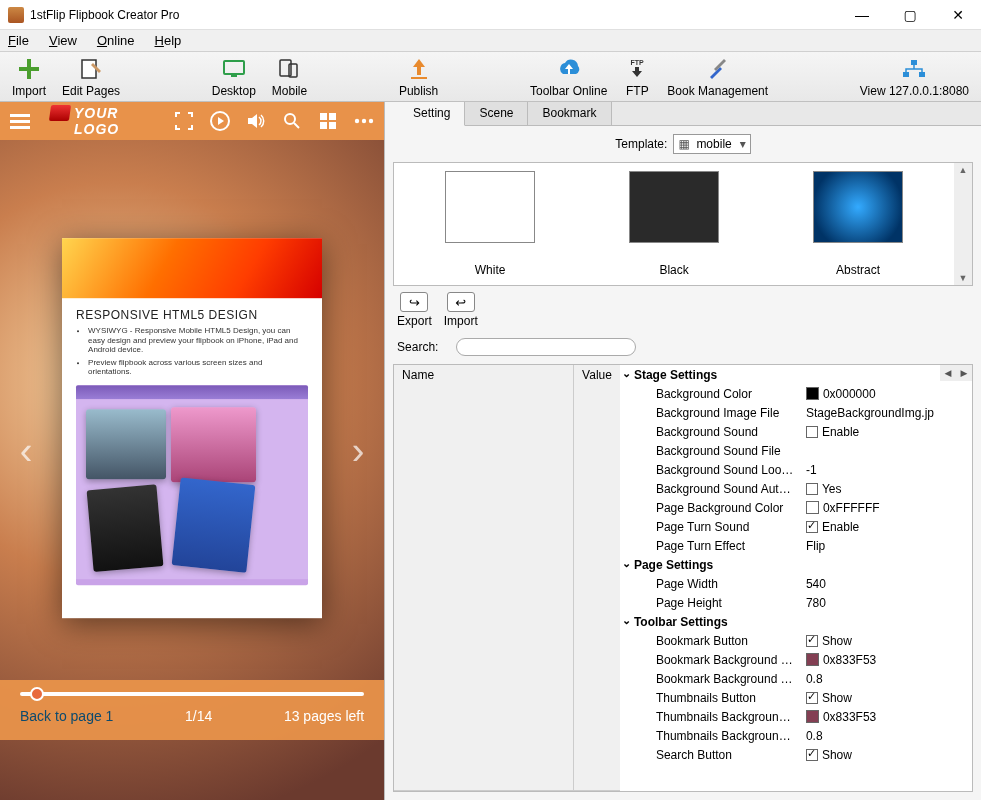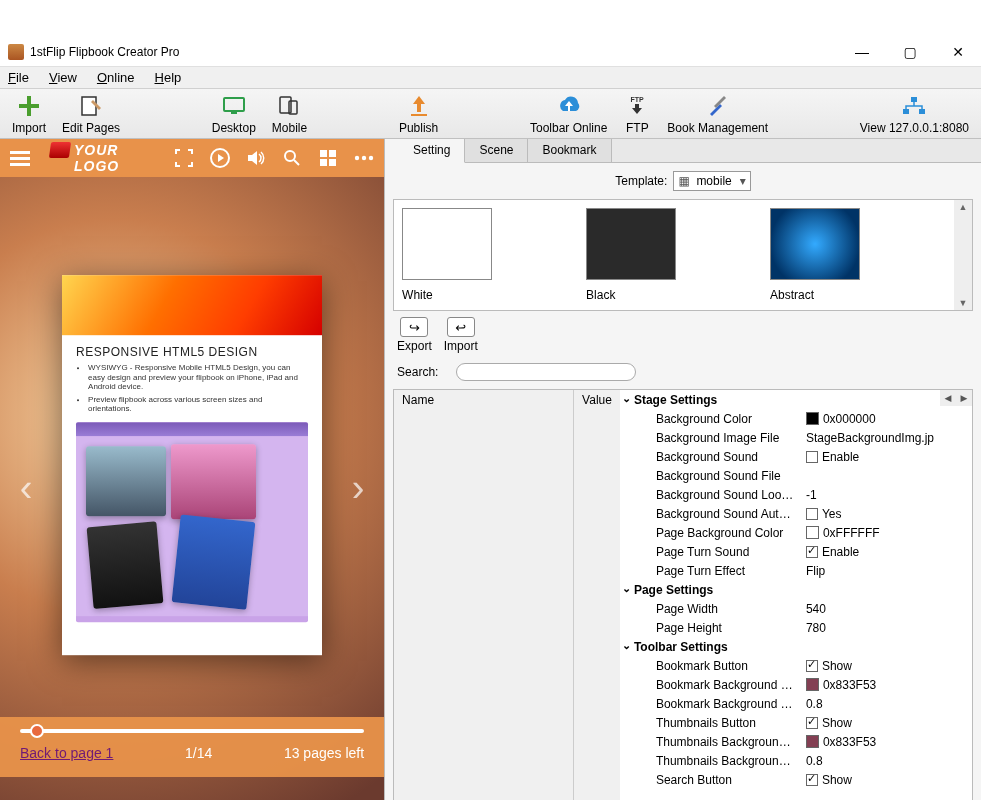"1stFlip Flipbook Creator Pro" .titlebar { margin-top: 37px -> none }
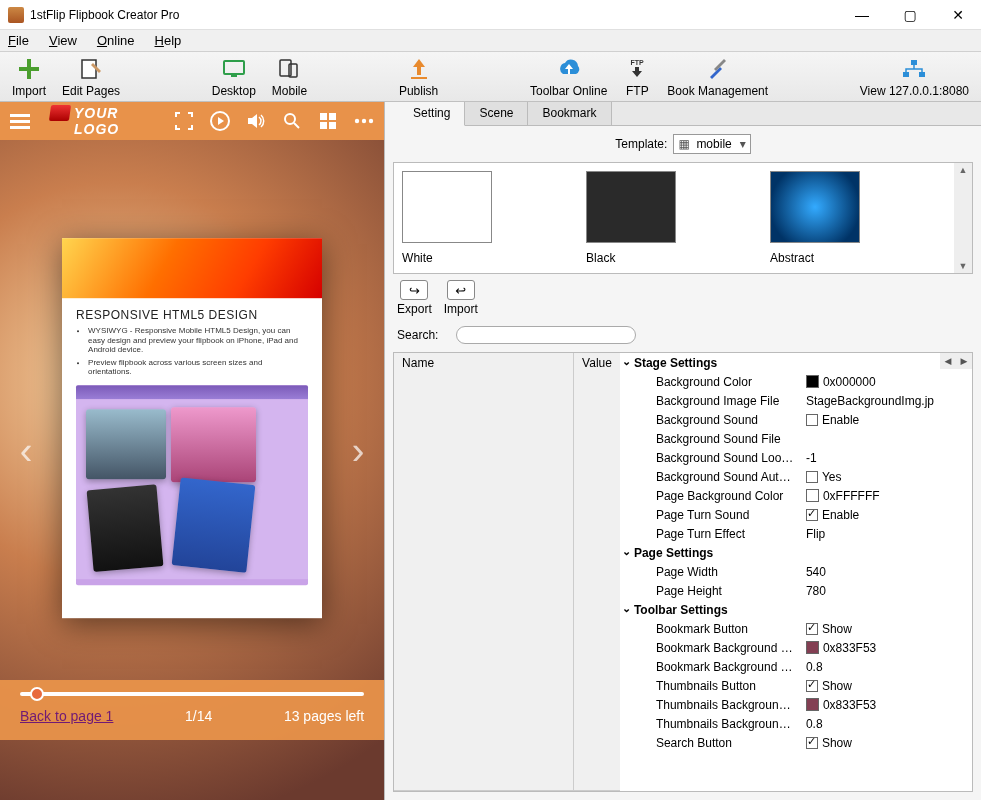"White" .thumb { align-items: none -> center; gap: 8px -> 20px }
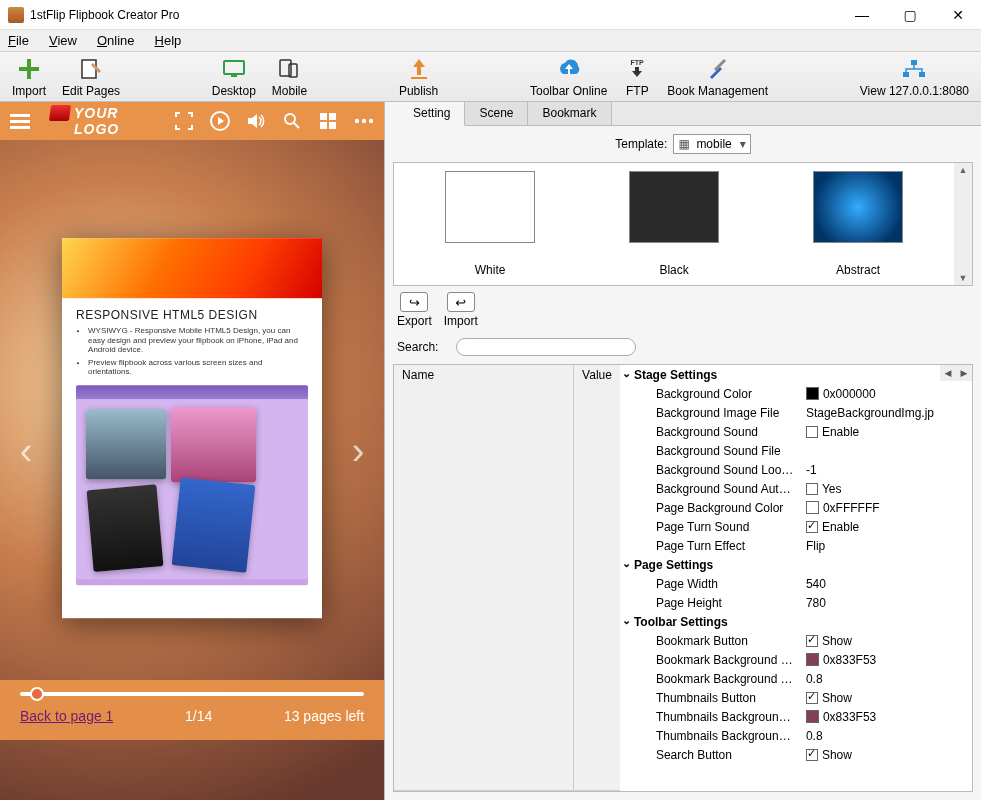"Back to page 1" .pager-back { color: #701a75 -> #0c4a6e; text-decoration: underline -> none }
